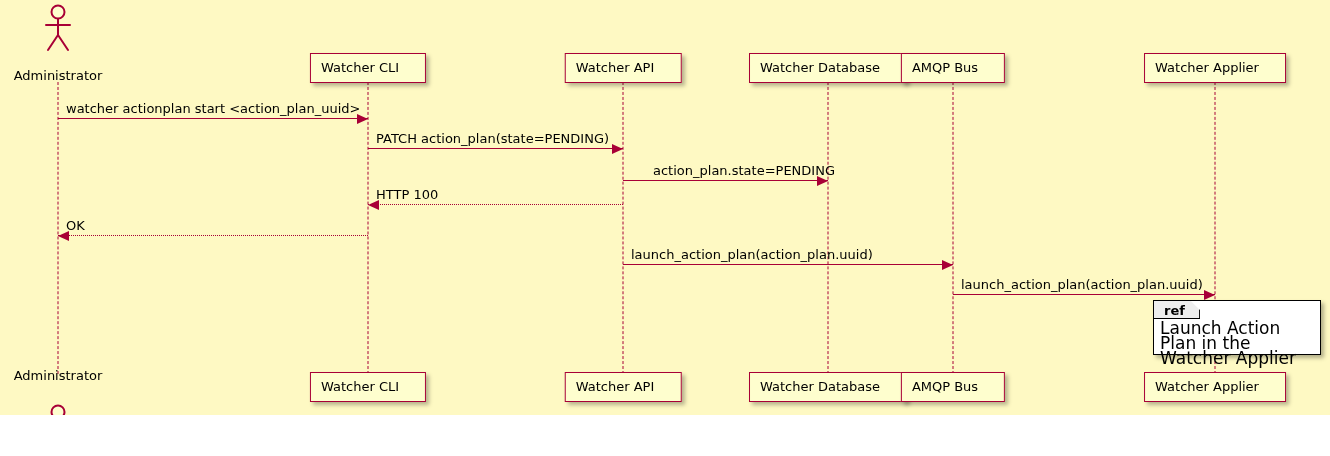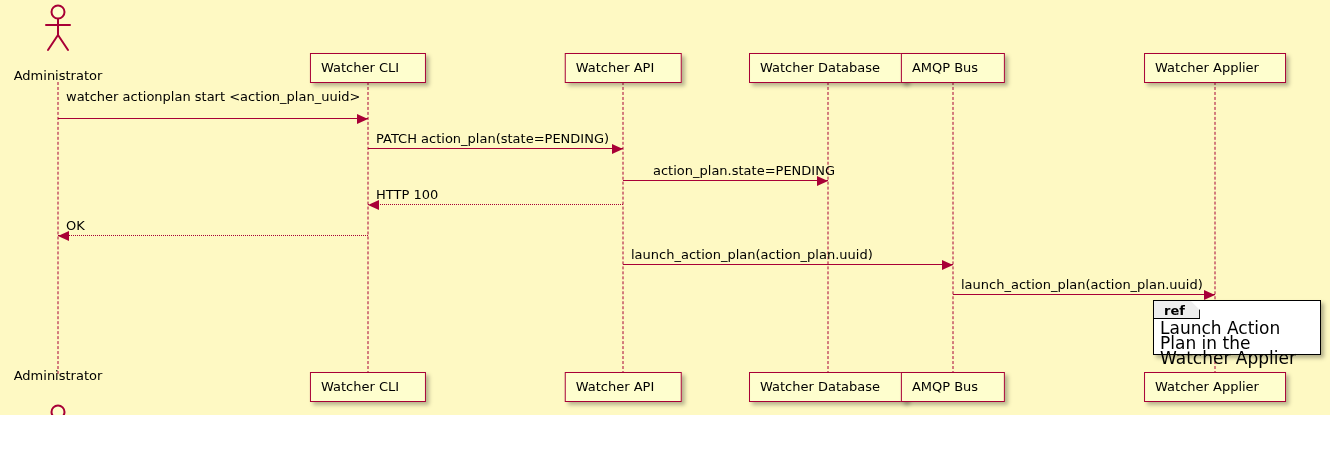"watcher actionplan start" div.msg-label { top: 90px -> 102px }
